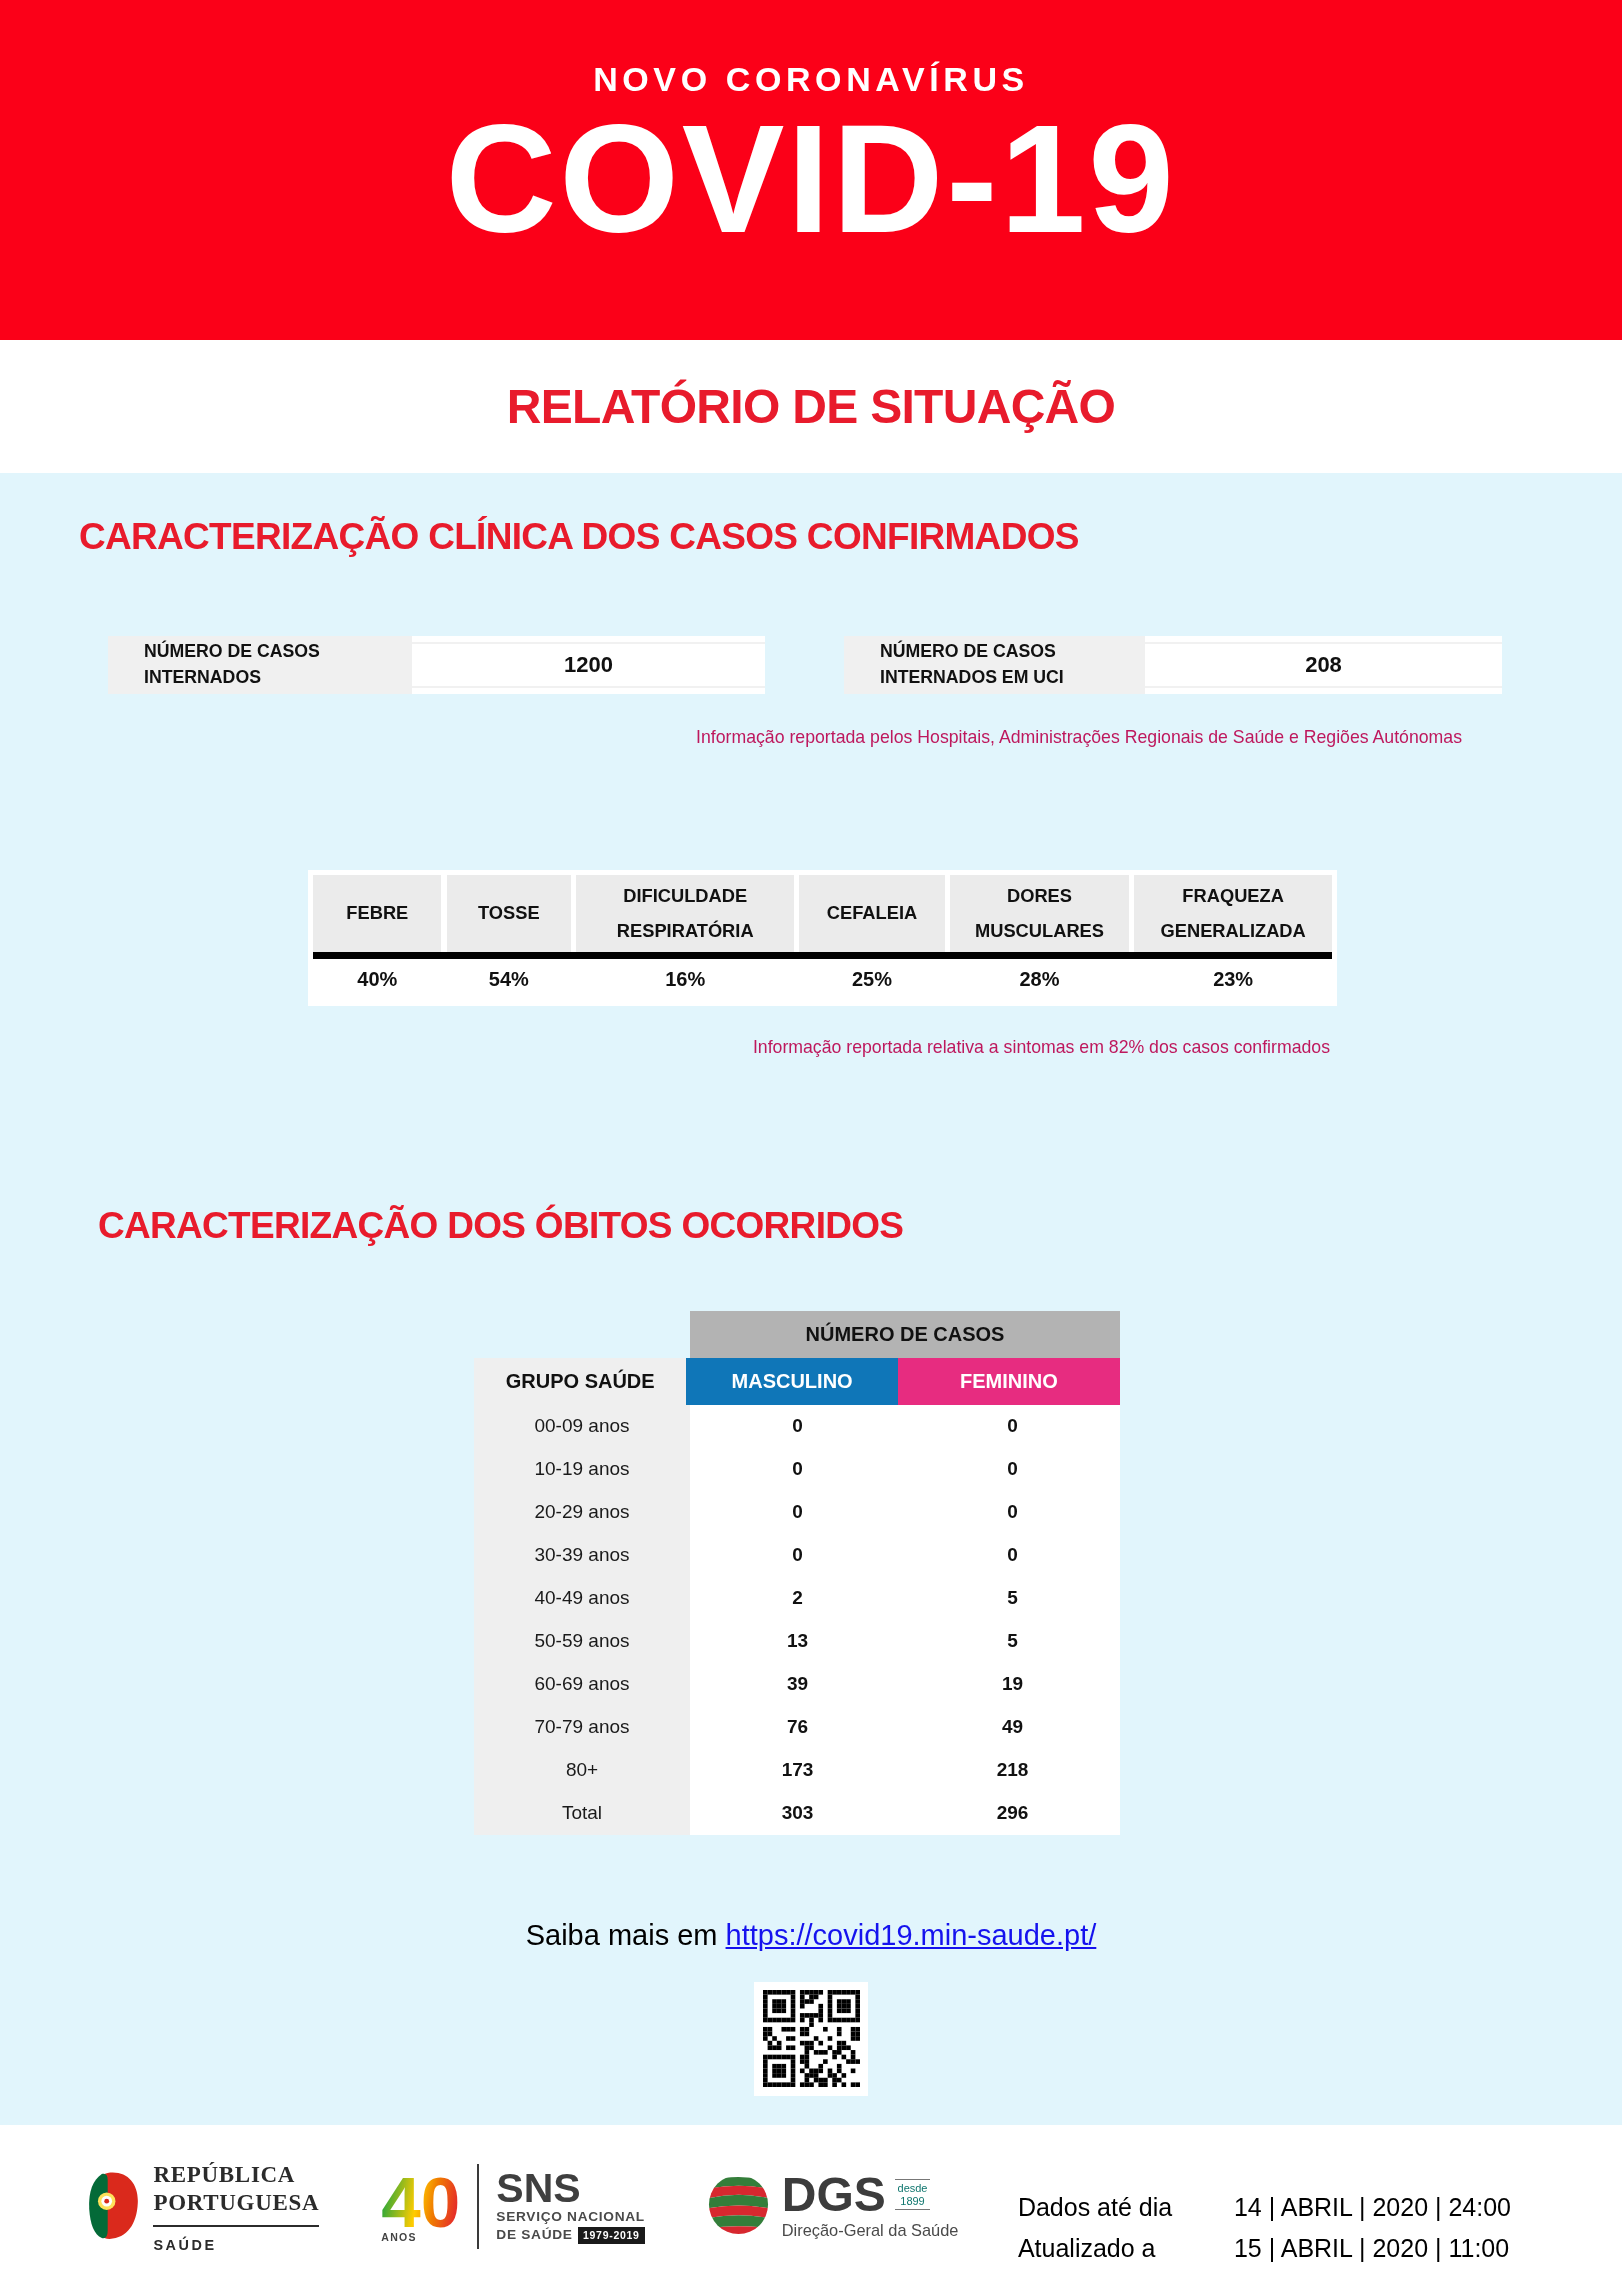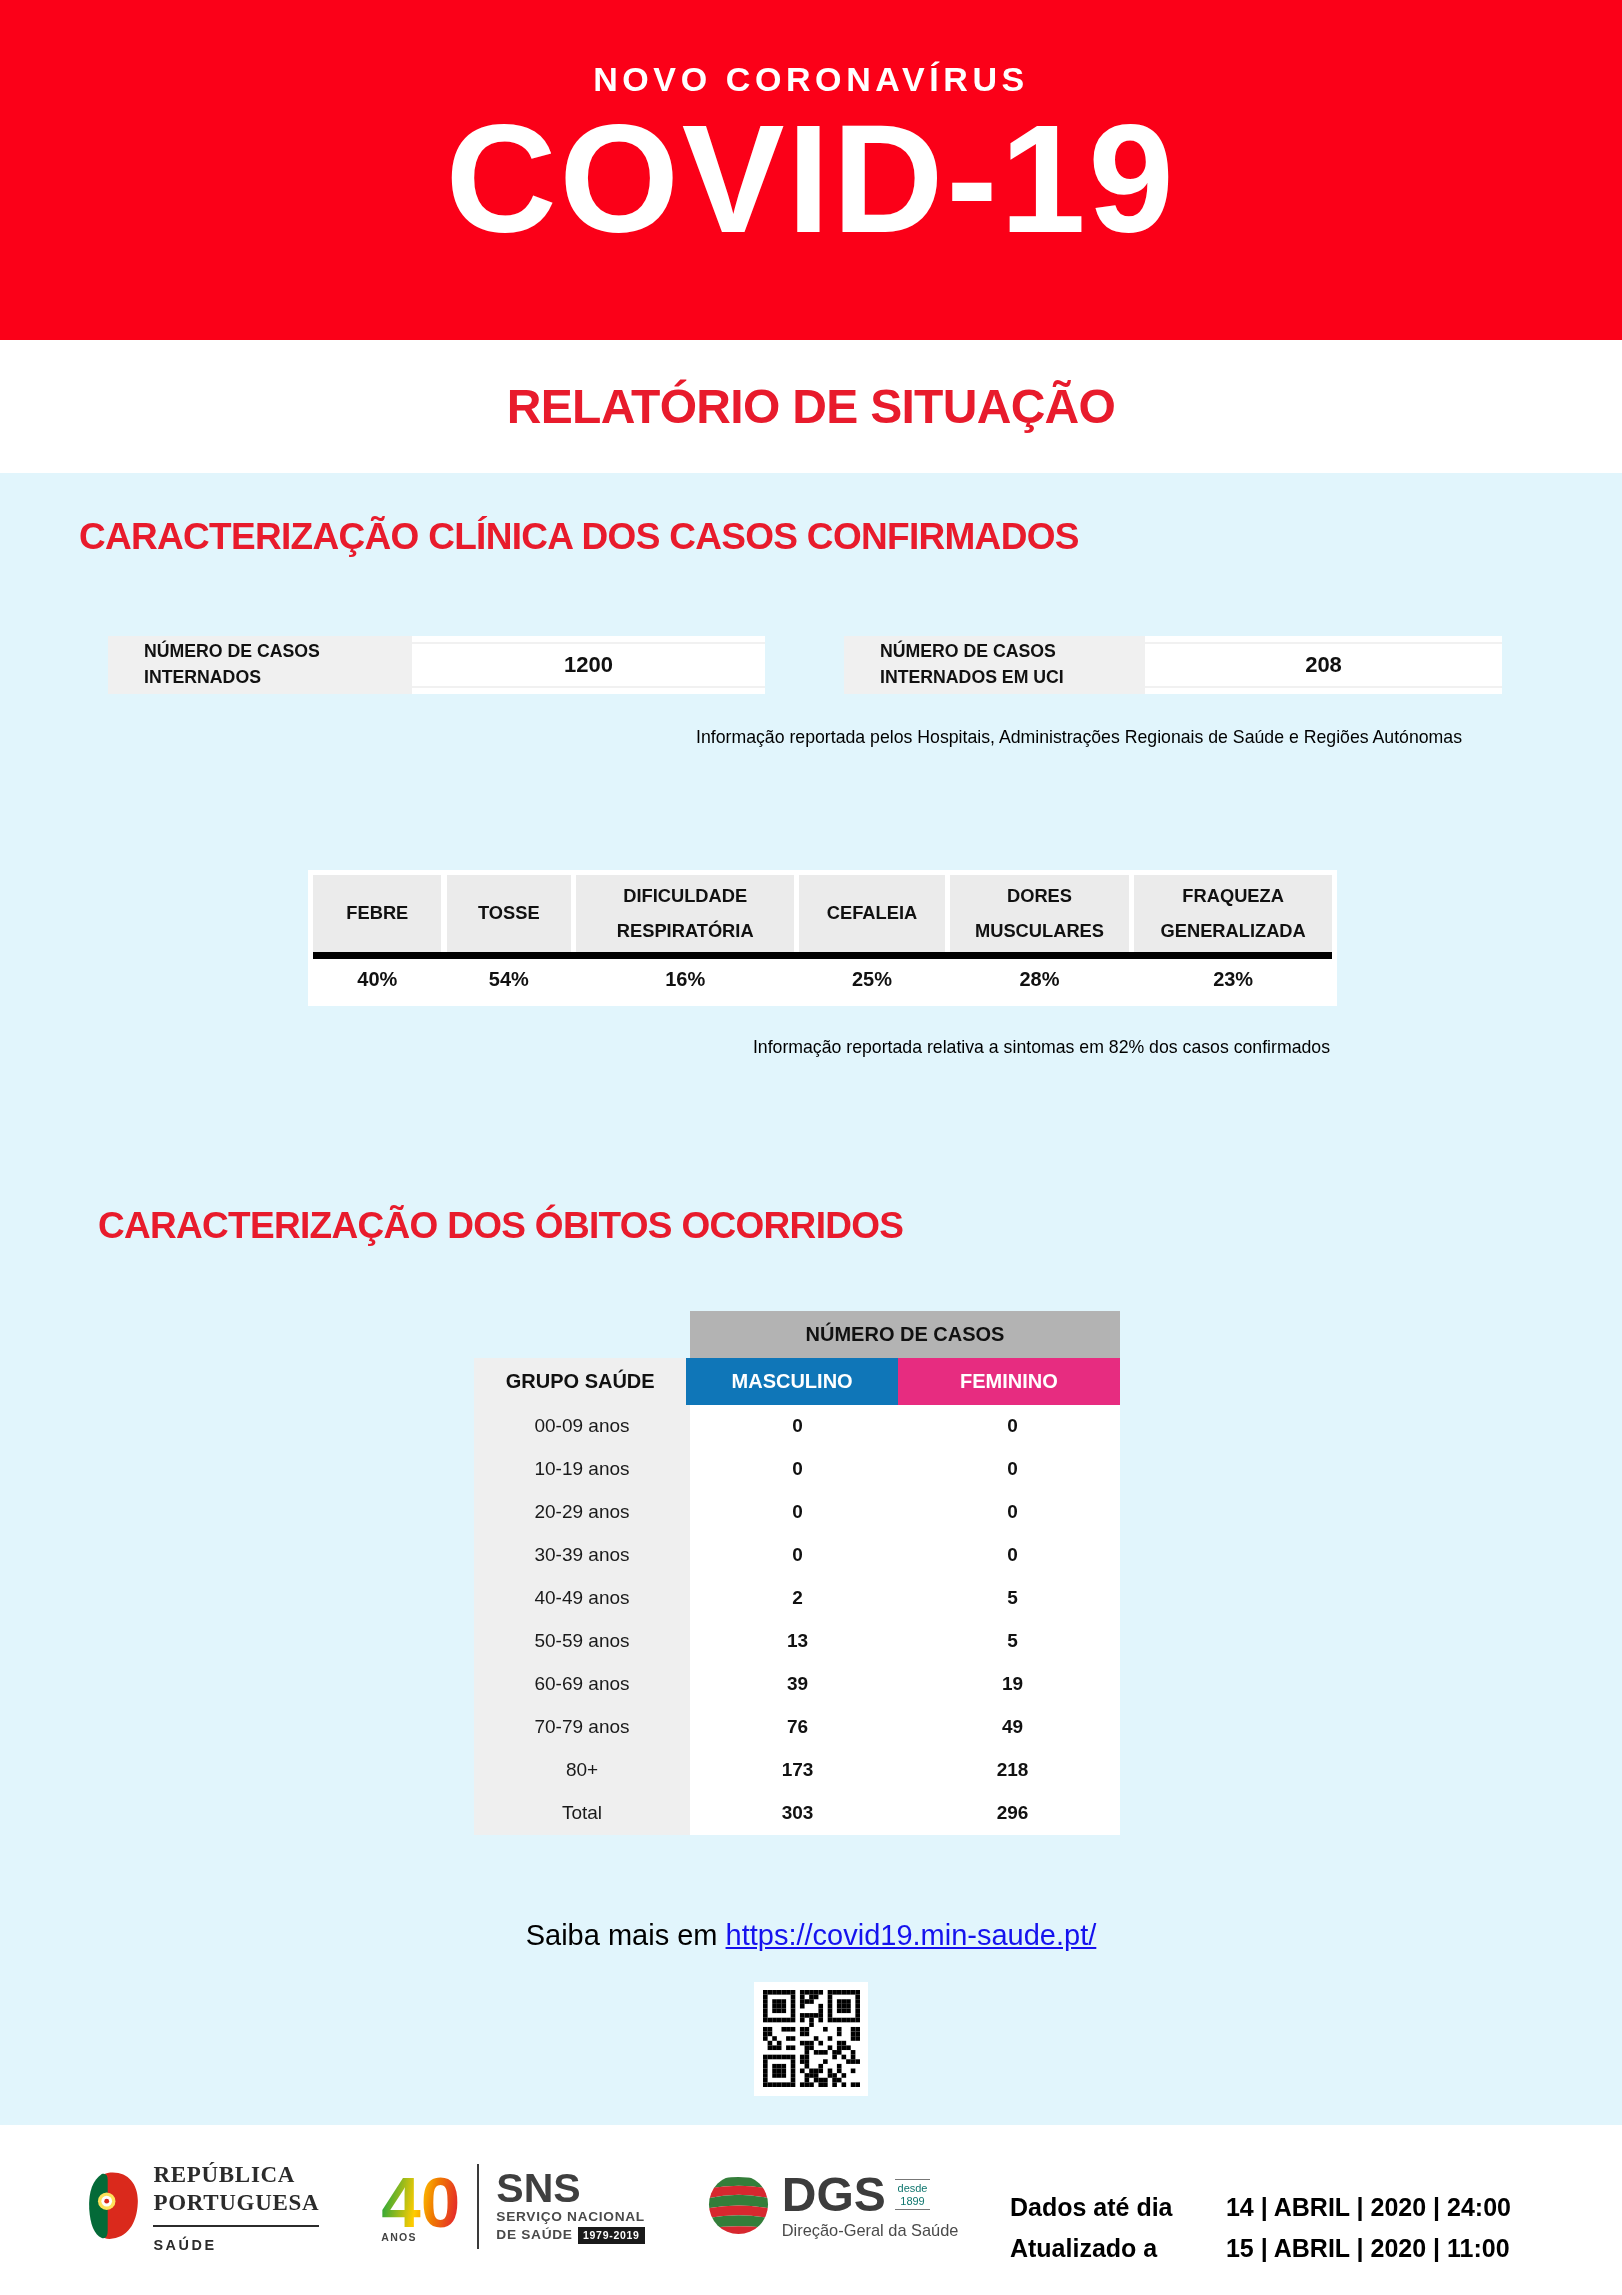"Informação reportada pelos Hospitais," .note { color: #000000 -> #be185d }
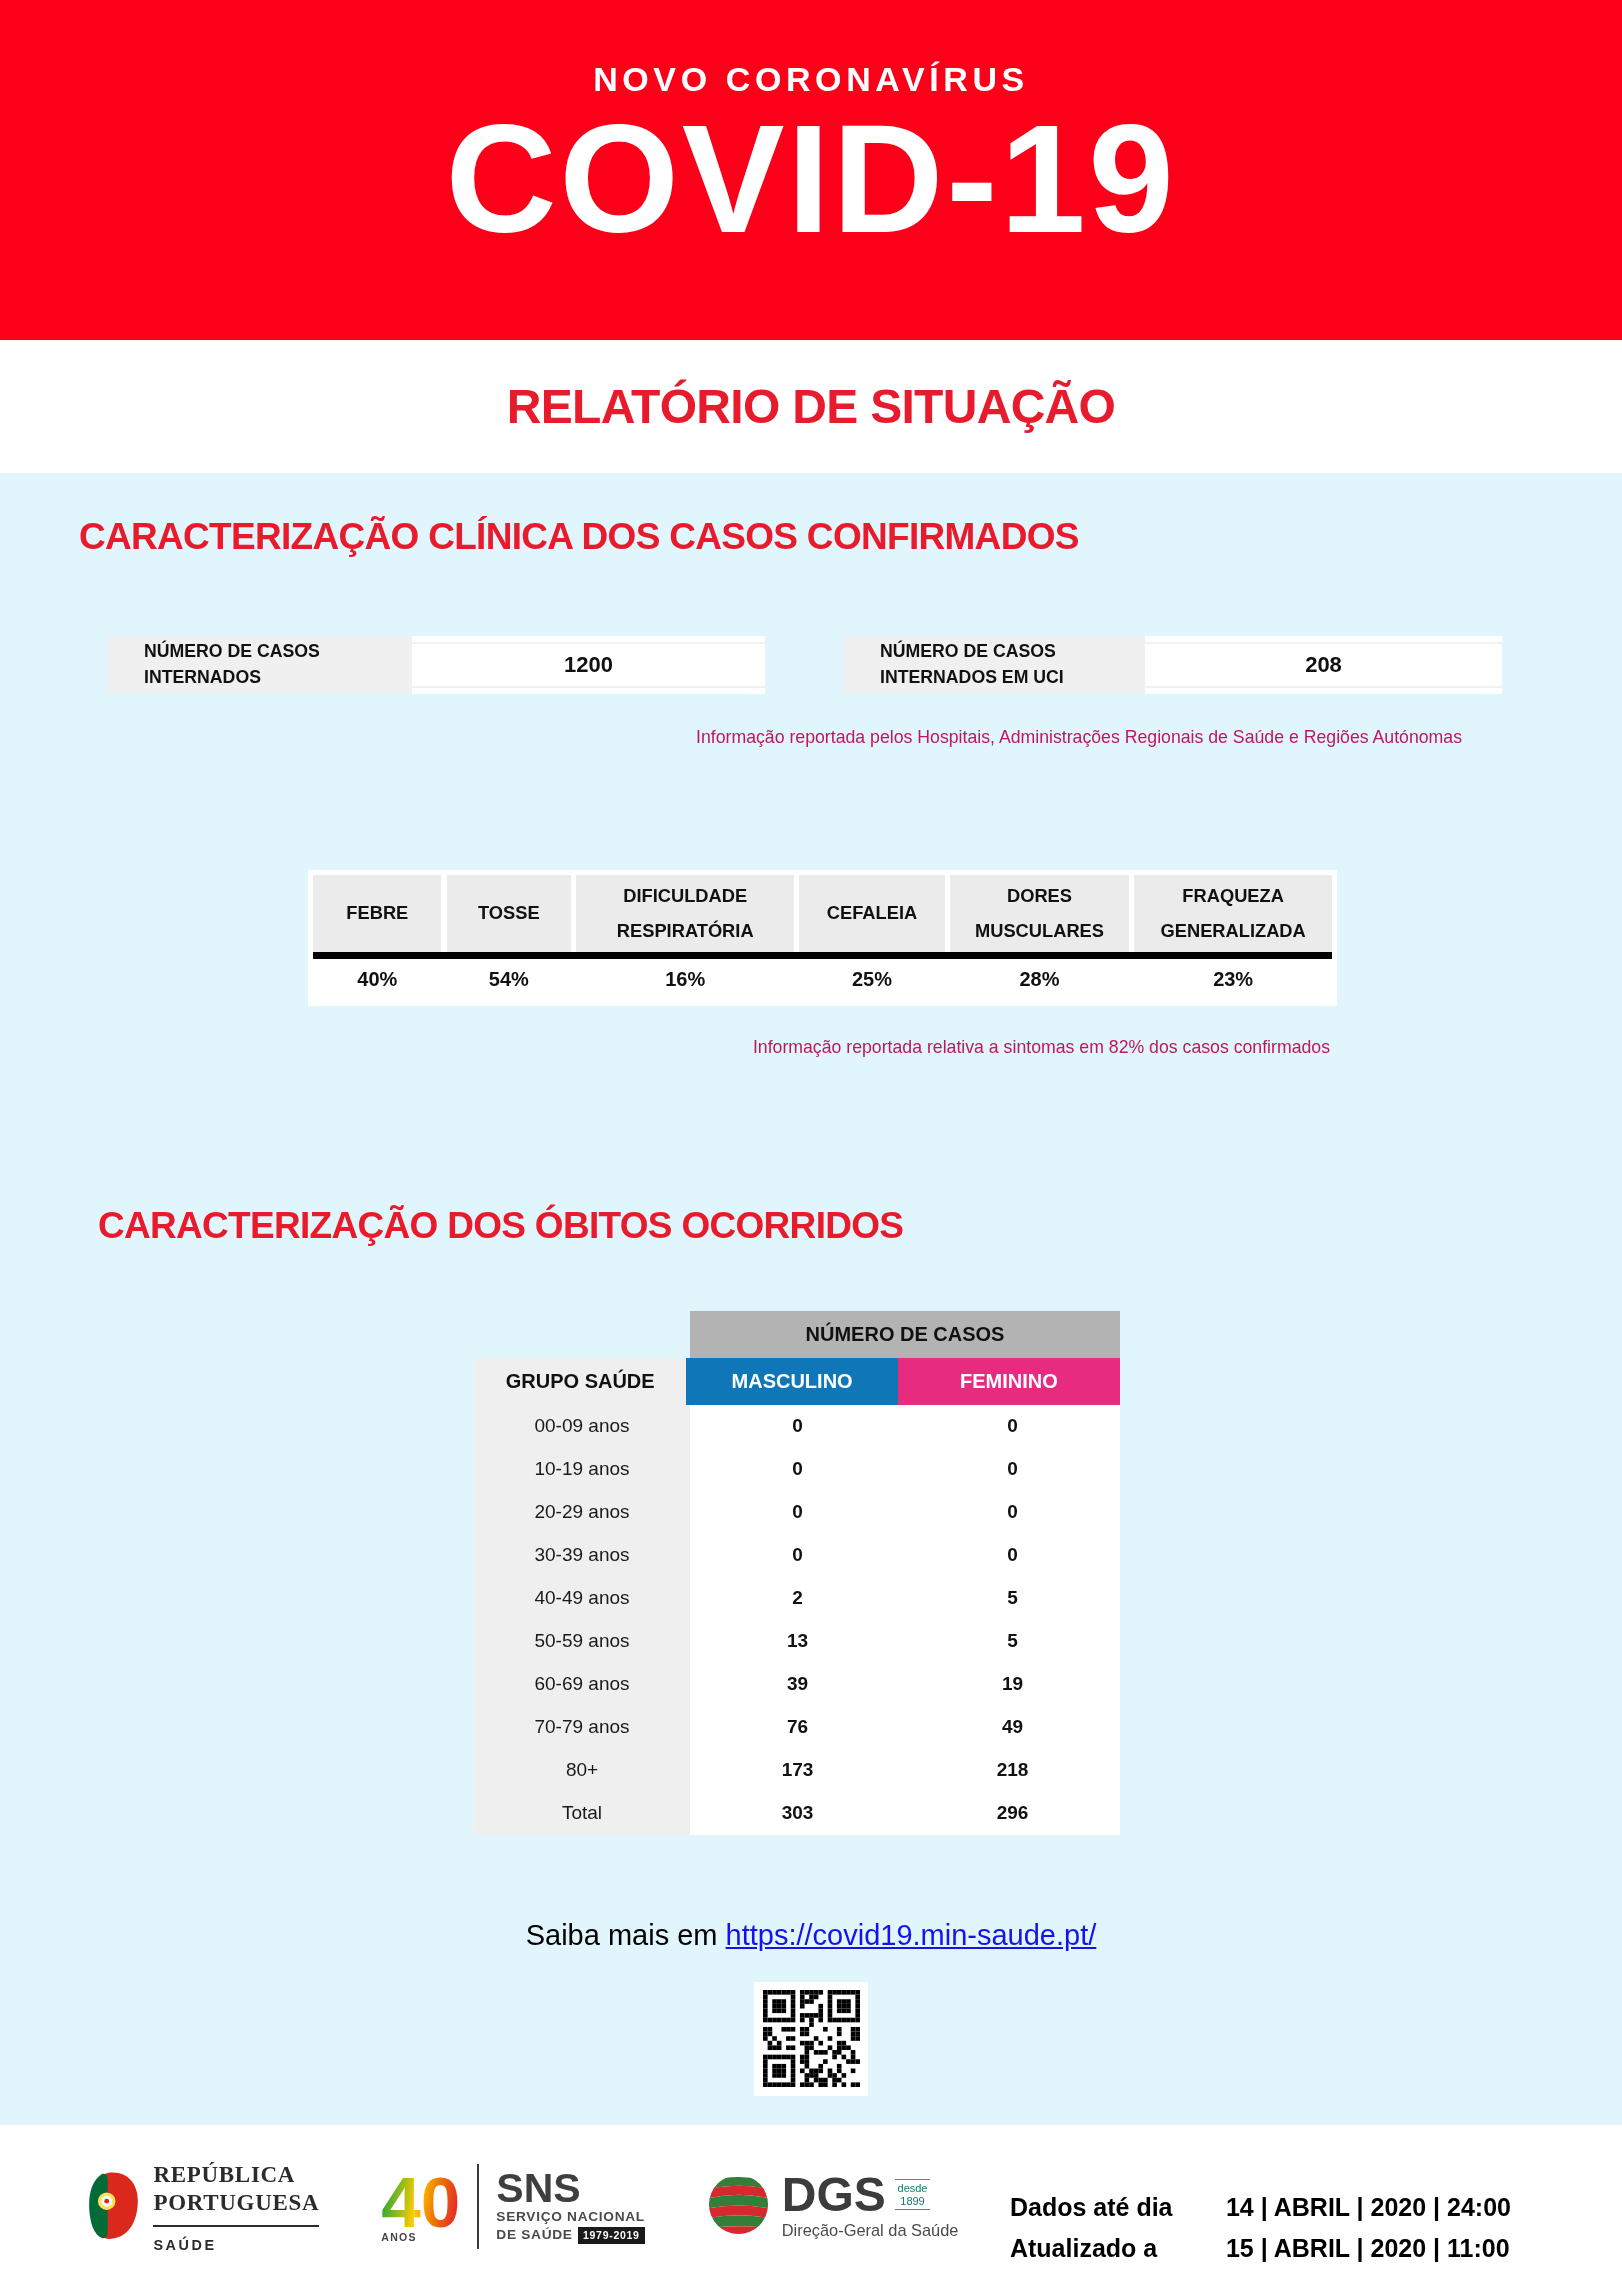"Dados até dia" .dates-block { font-weight: bold -> normal }
